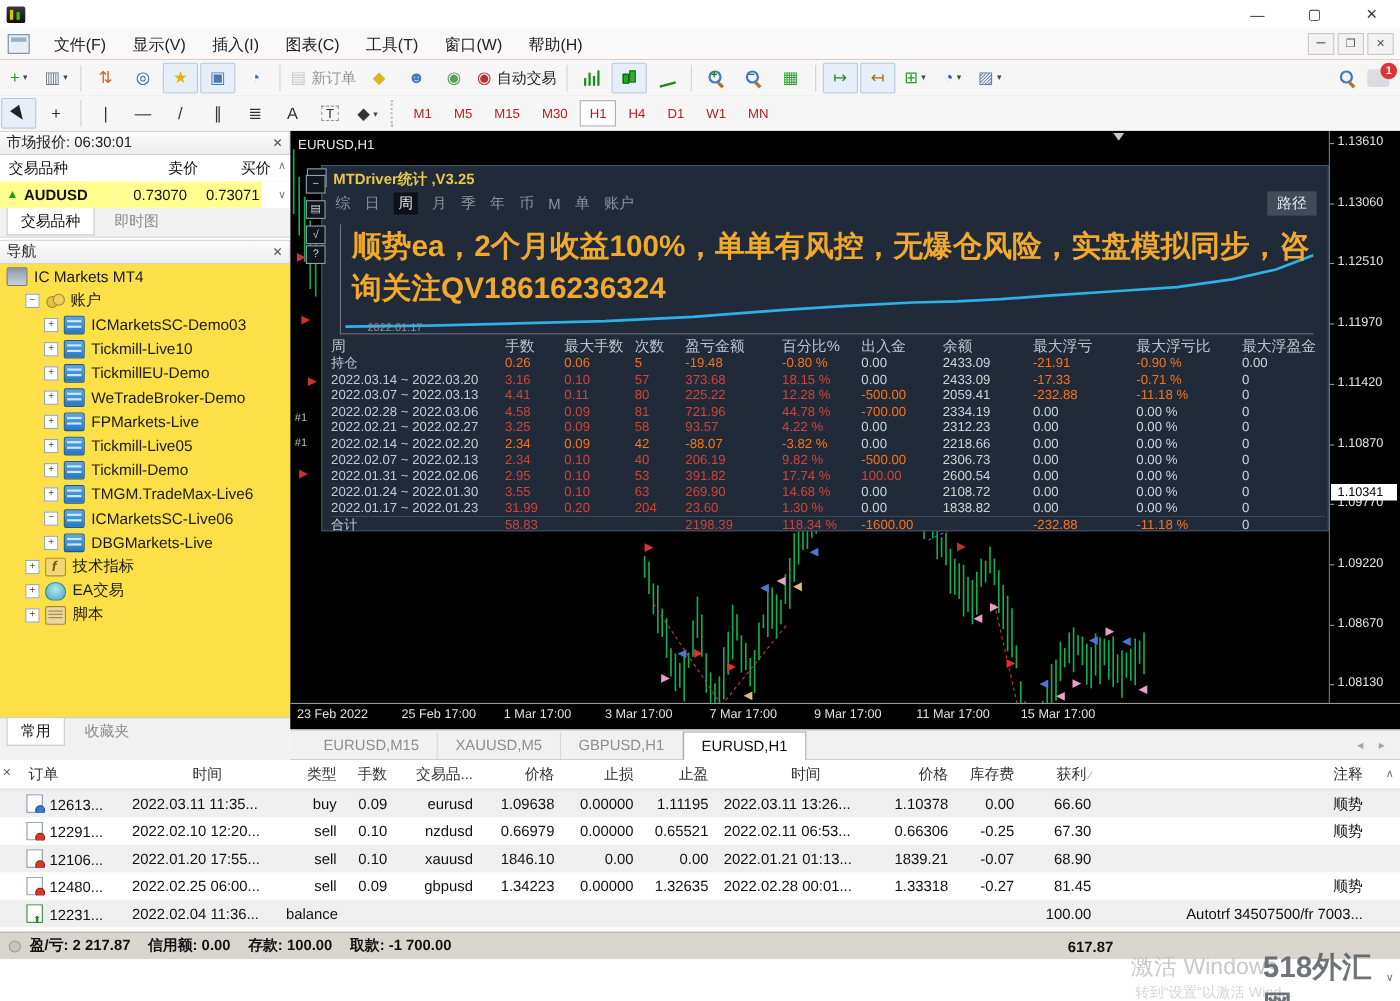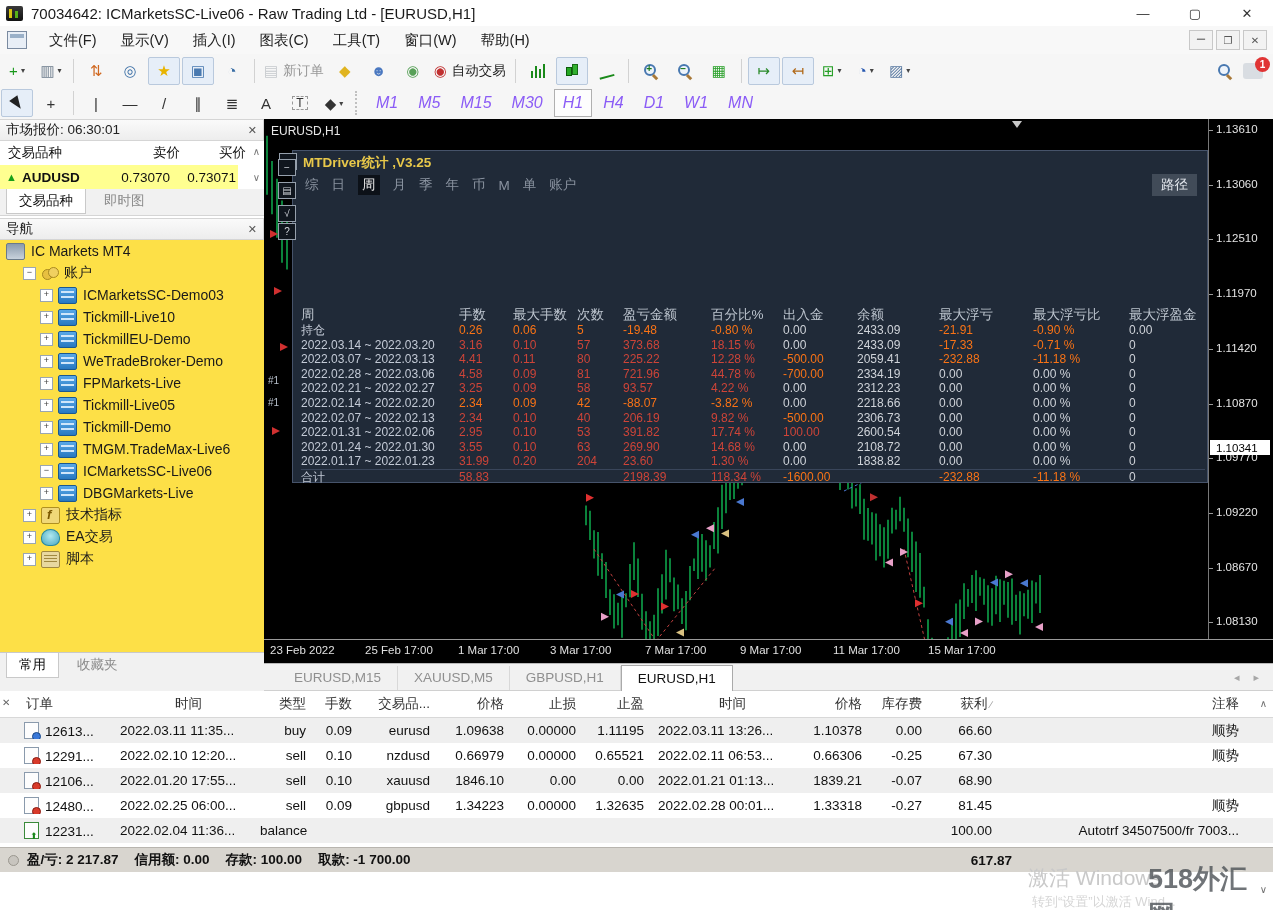"70034642: ICMarketsSC-Live06 - Raw" div.title-text { html: <div>70034642: ICMarketsSC-Live06 - Raw Trading Ltd - [EURUSD,H1]</div> -> none }
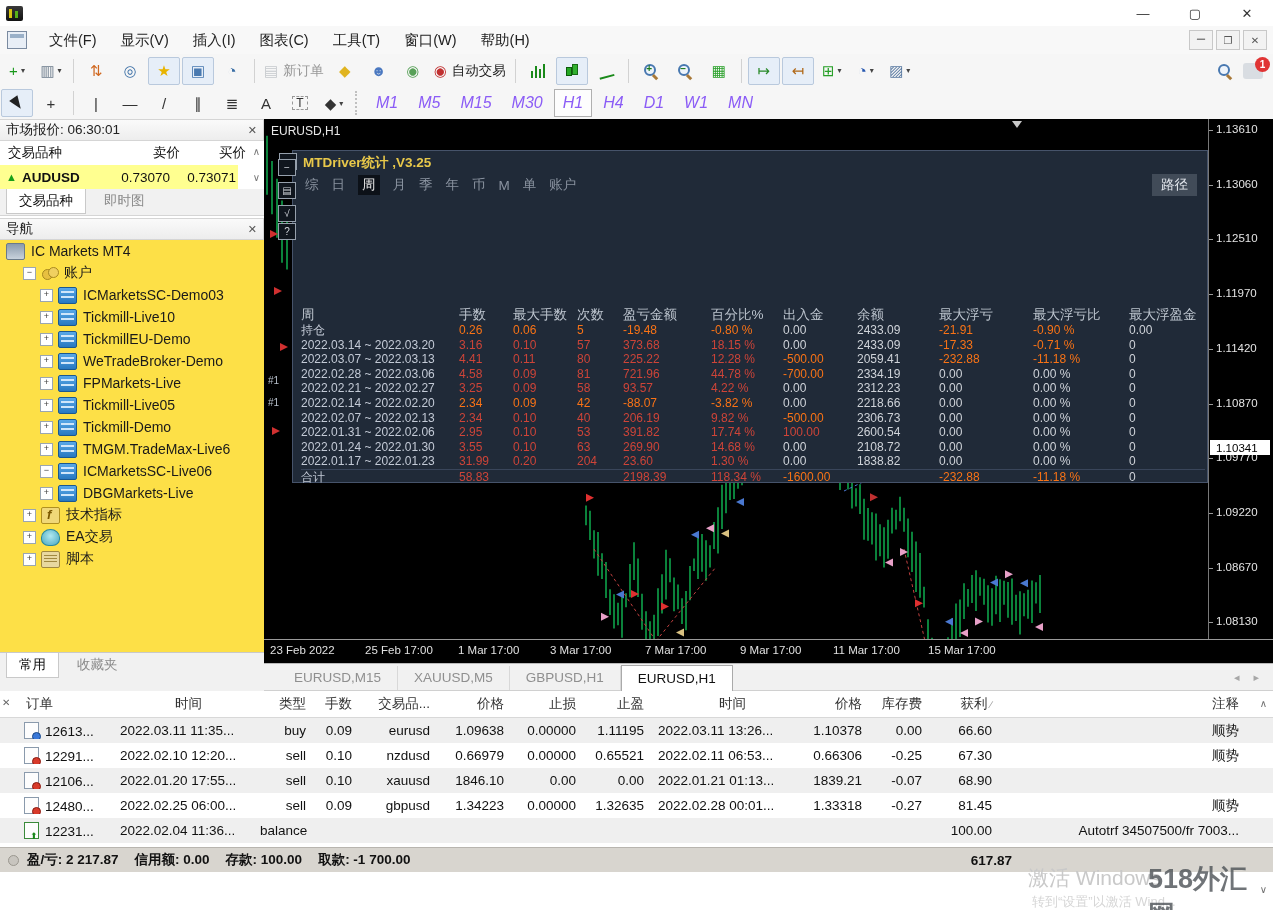"M1" .tf { color: #8b5cf6 -> #b91c1c; font-size: 16px -> 12px; font-style: italic -> none }
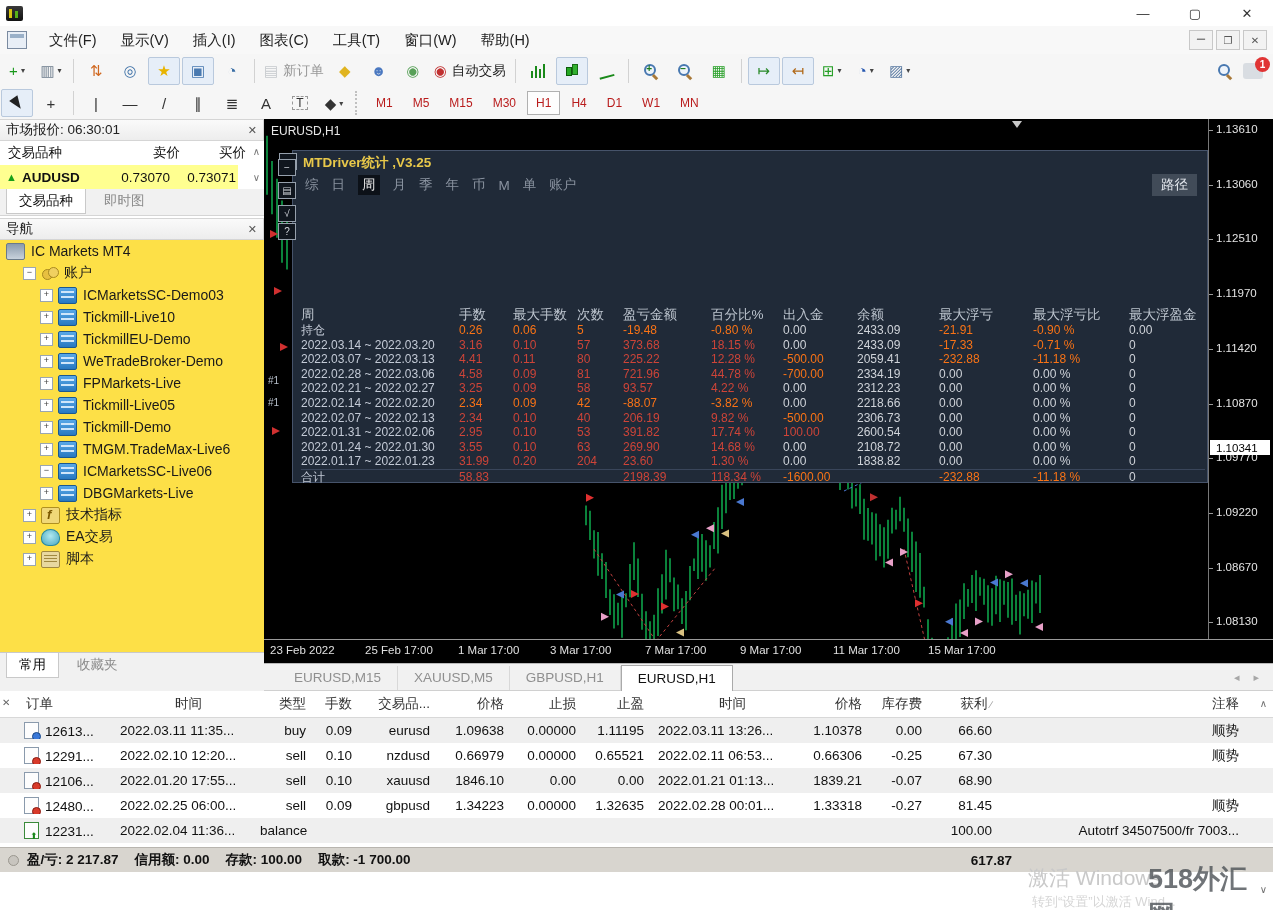"顺势ea，2个月收益100%，单单有风控，无爆仓风险，实盘模拟同步，咨" div { html: none -> <div> <div>顺势ea，2个月收益100%，单单有风控，无爆仓风险，实盘模拟同步，咨</div> <div>询关注QV18616236324</div> <svg> <polyline></polyline> </svg> <div>2022.01.17</div> </div> }
